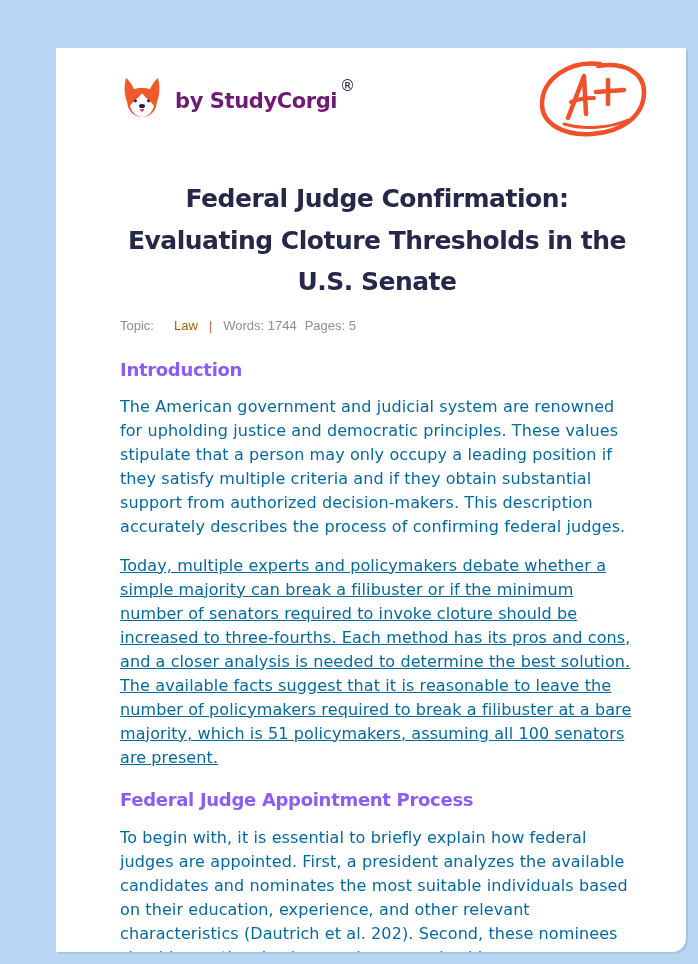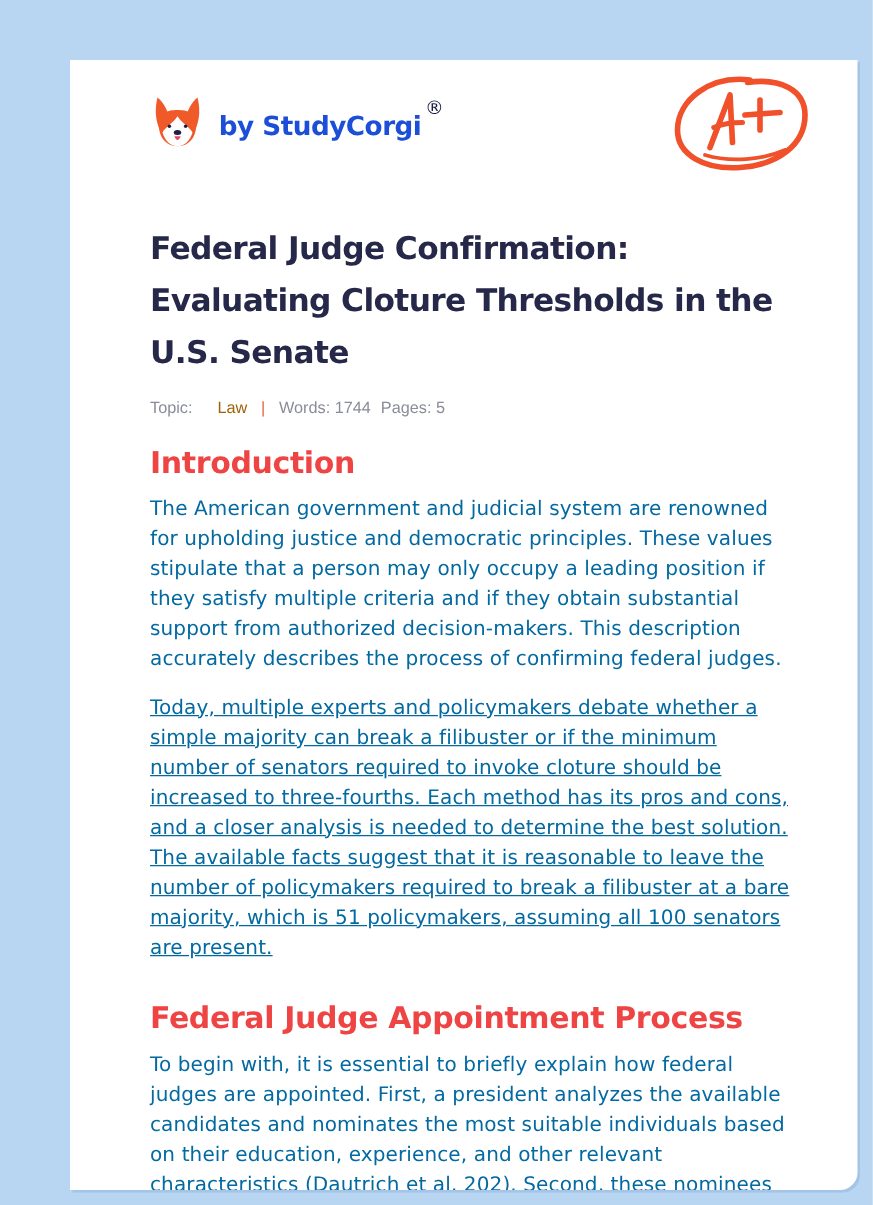"by StudyCorgi" .brand-text { color: #1d4ed8 -> #701a75 }
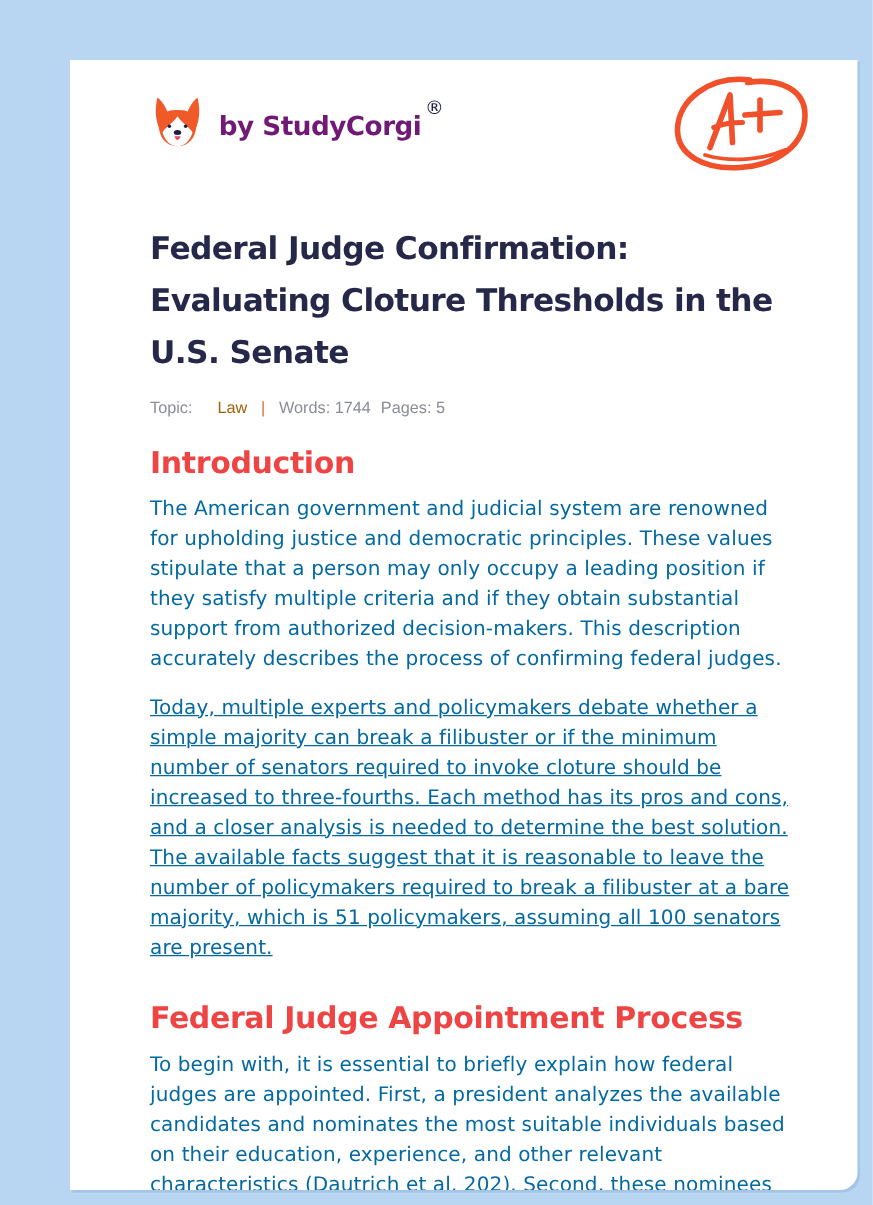"Federal Judge Confirmation: Evaluating" .title { text-align: none -> center }
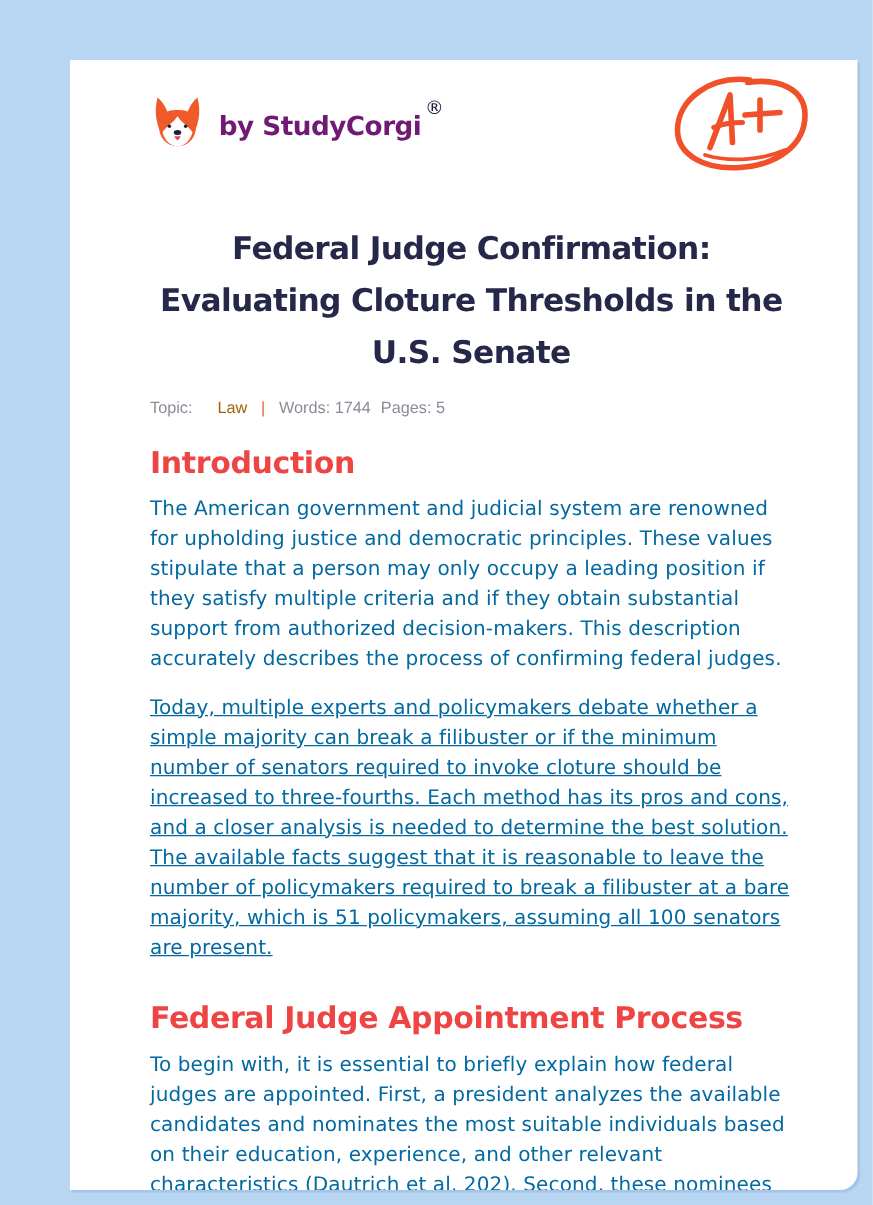"Introduction" .section-heading { color: #ef4444 -> #8b5cf6; font-size: 24px -> 18px }
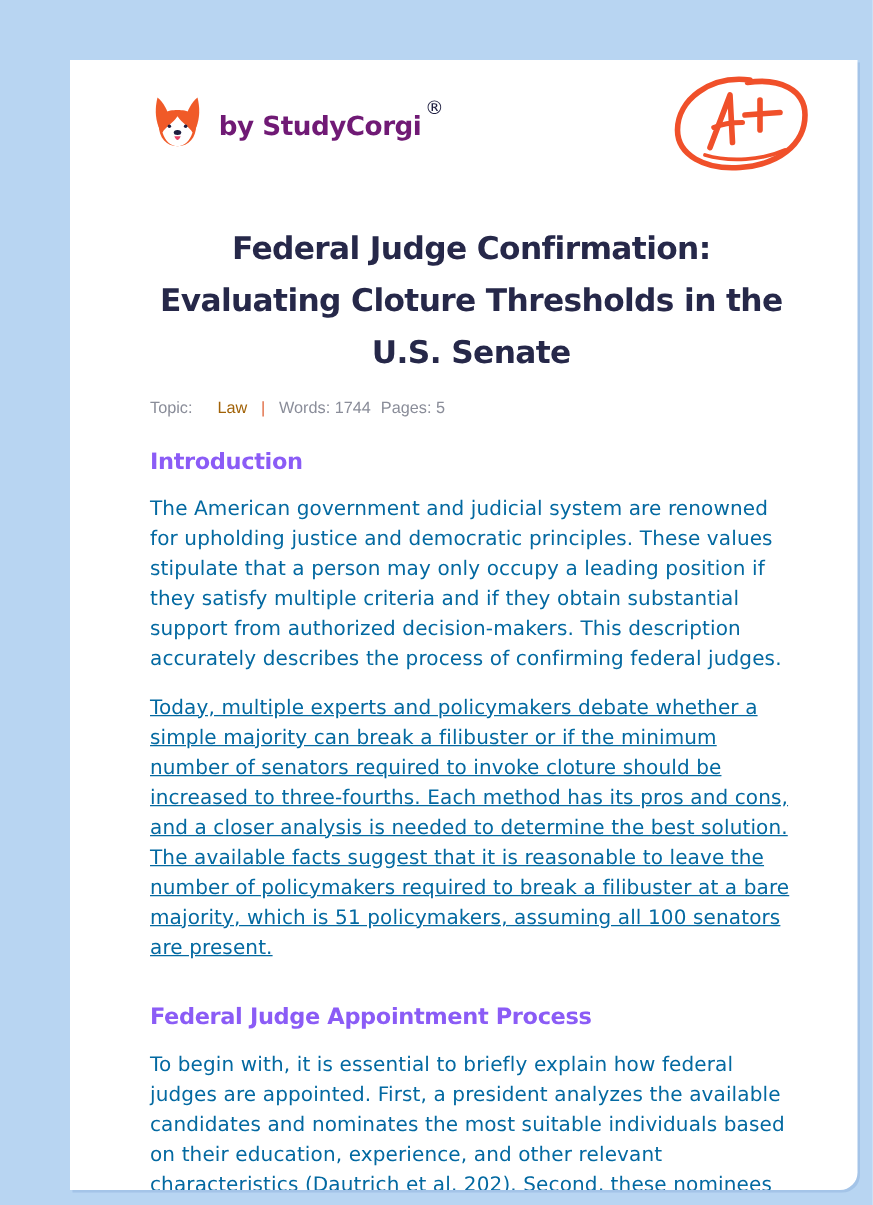"Federal Judge Appointment Process" .h-process { margin-top: 31px -> 17px }
